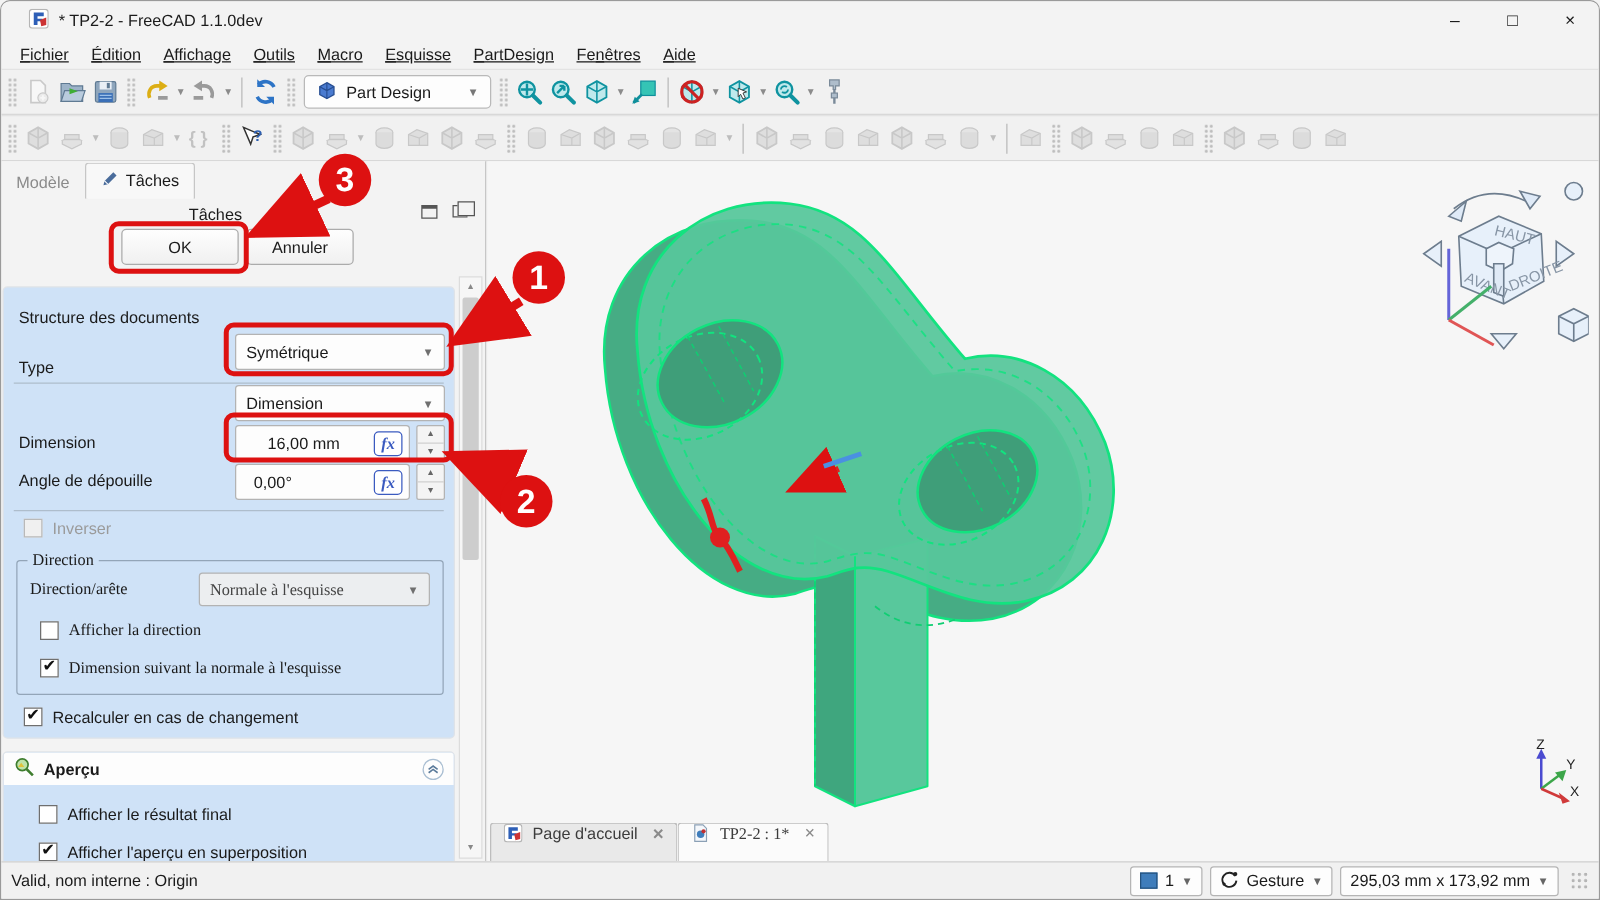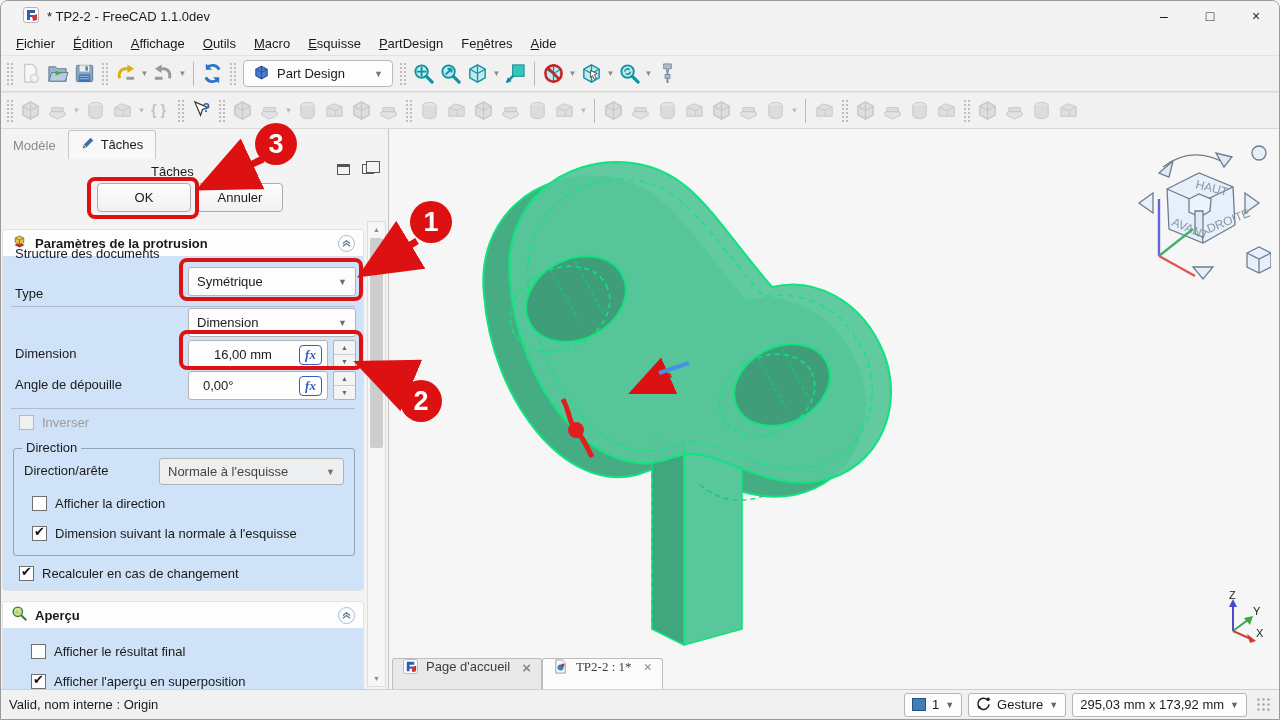"Fichier" .menubar { text-decoration: none -> underline }
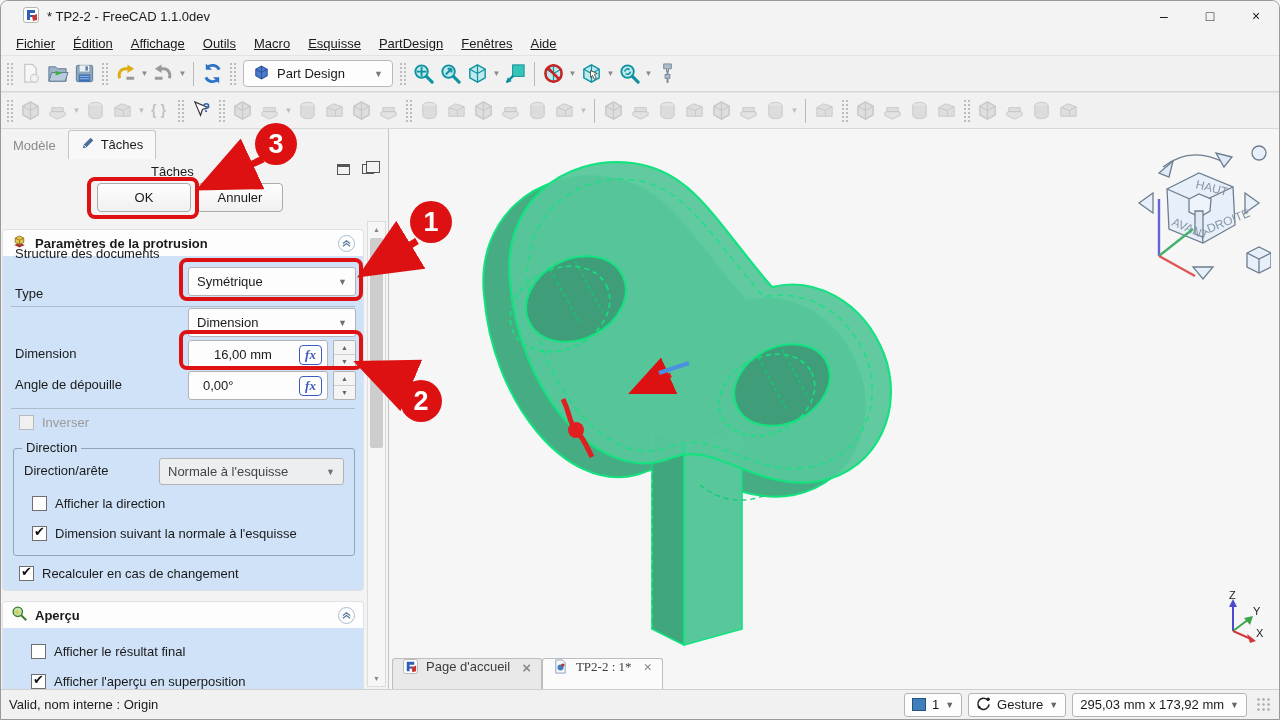"Paramètres de la protrusion" div.sec-header { html: <div> <span><svg> <path></path> <path></path> <path></path> </svg></span> <span>Paramètres de la protrusion</span> <span> <svg> <path></path> </svg> </span> </div> -> none }
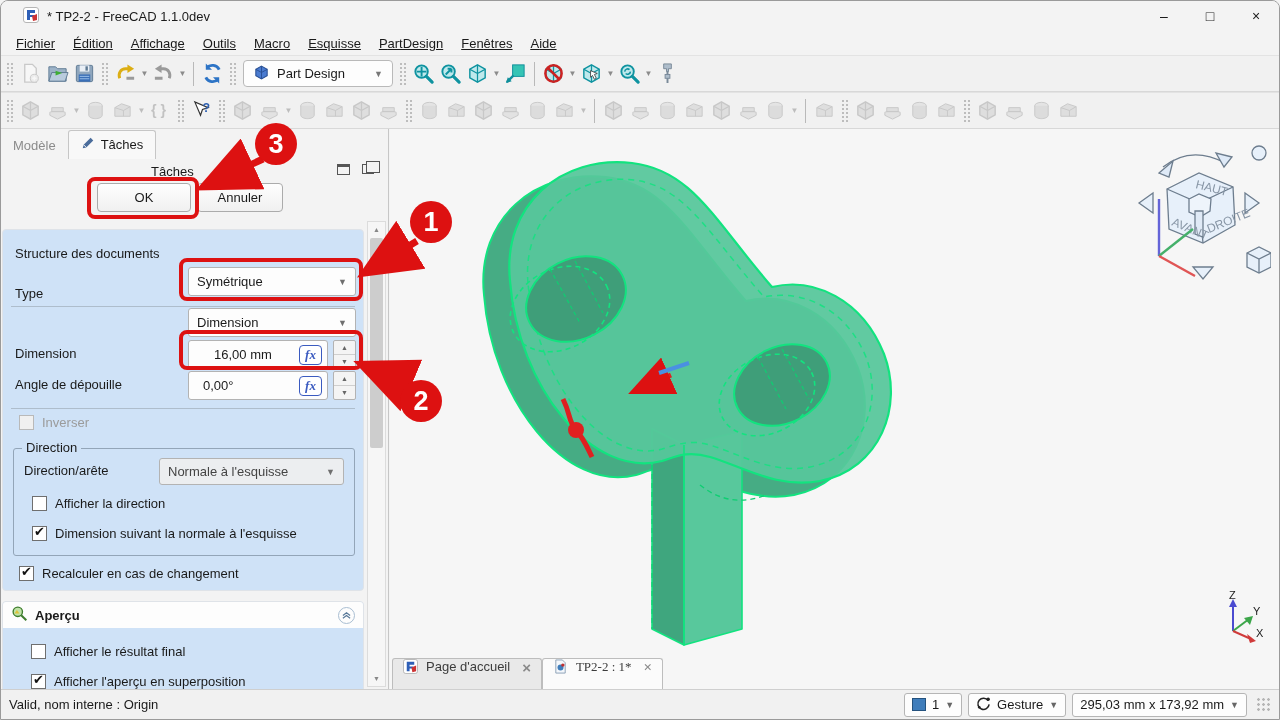"Direction" div.groupbox { font-family: none -> Liberation Serif, serif }
